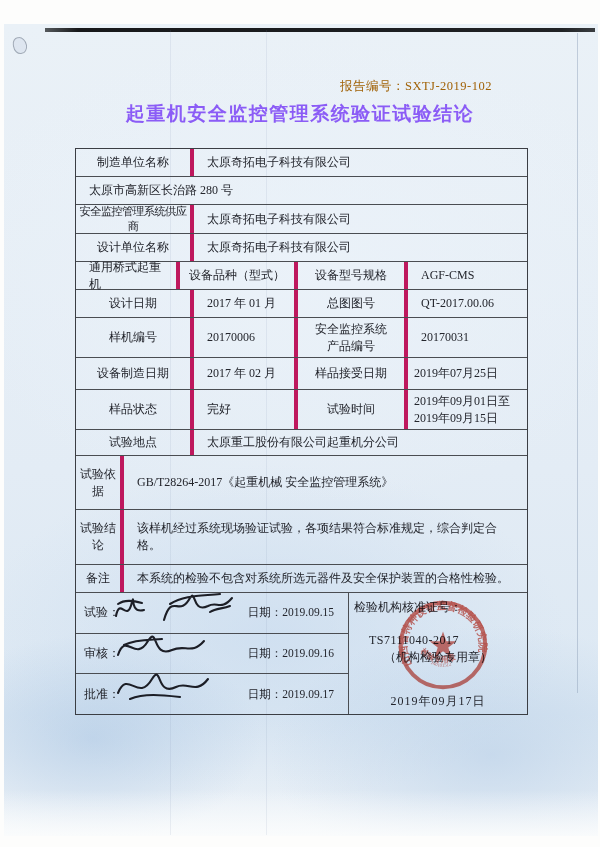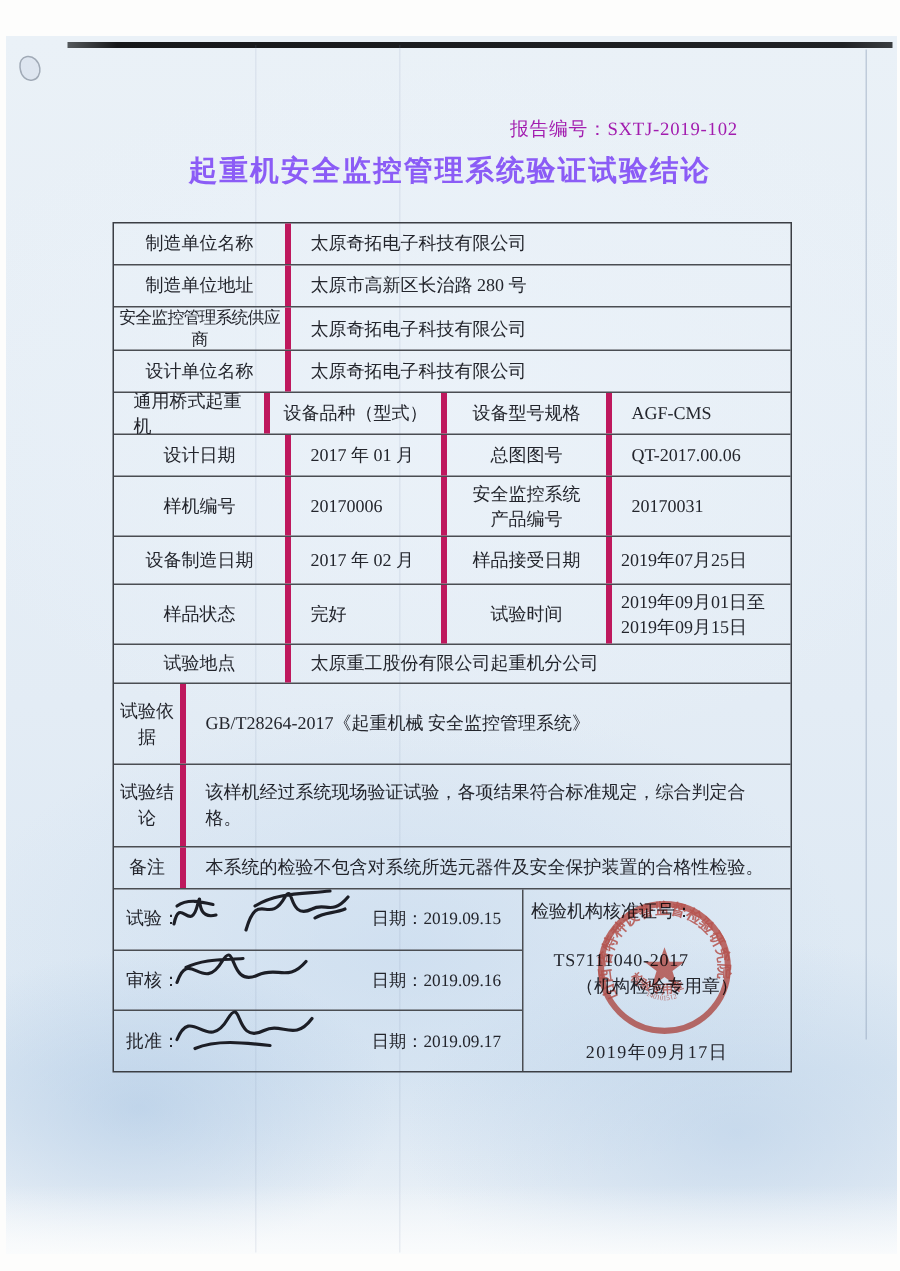"报告编号：SXTJ-2019-102" .report-no { color: #a21caf -> #a16207 }
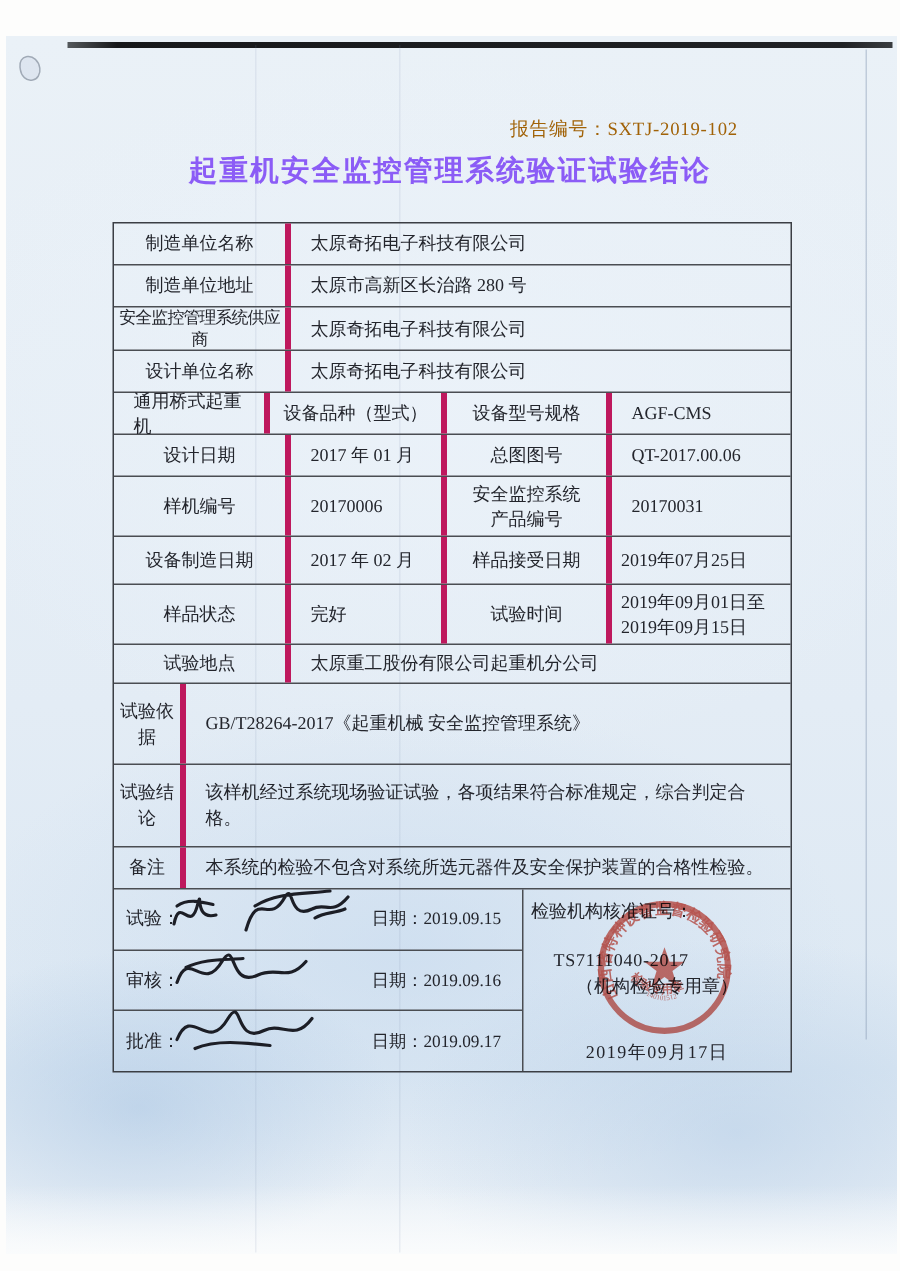"制造单位地址" div.cell { html: <div>制造单位地址</div> -> none }
